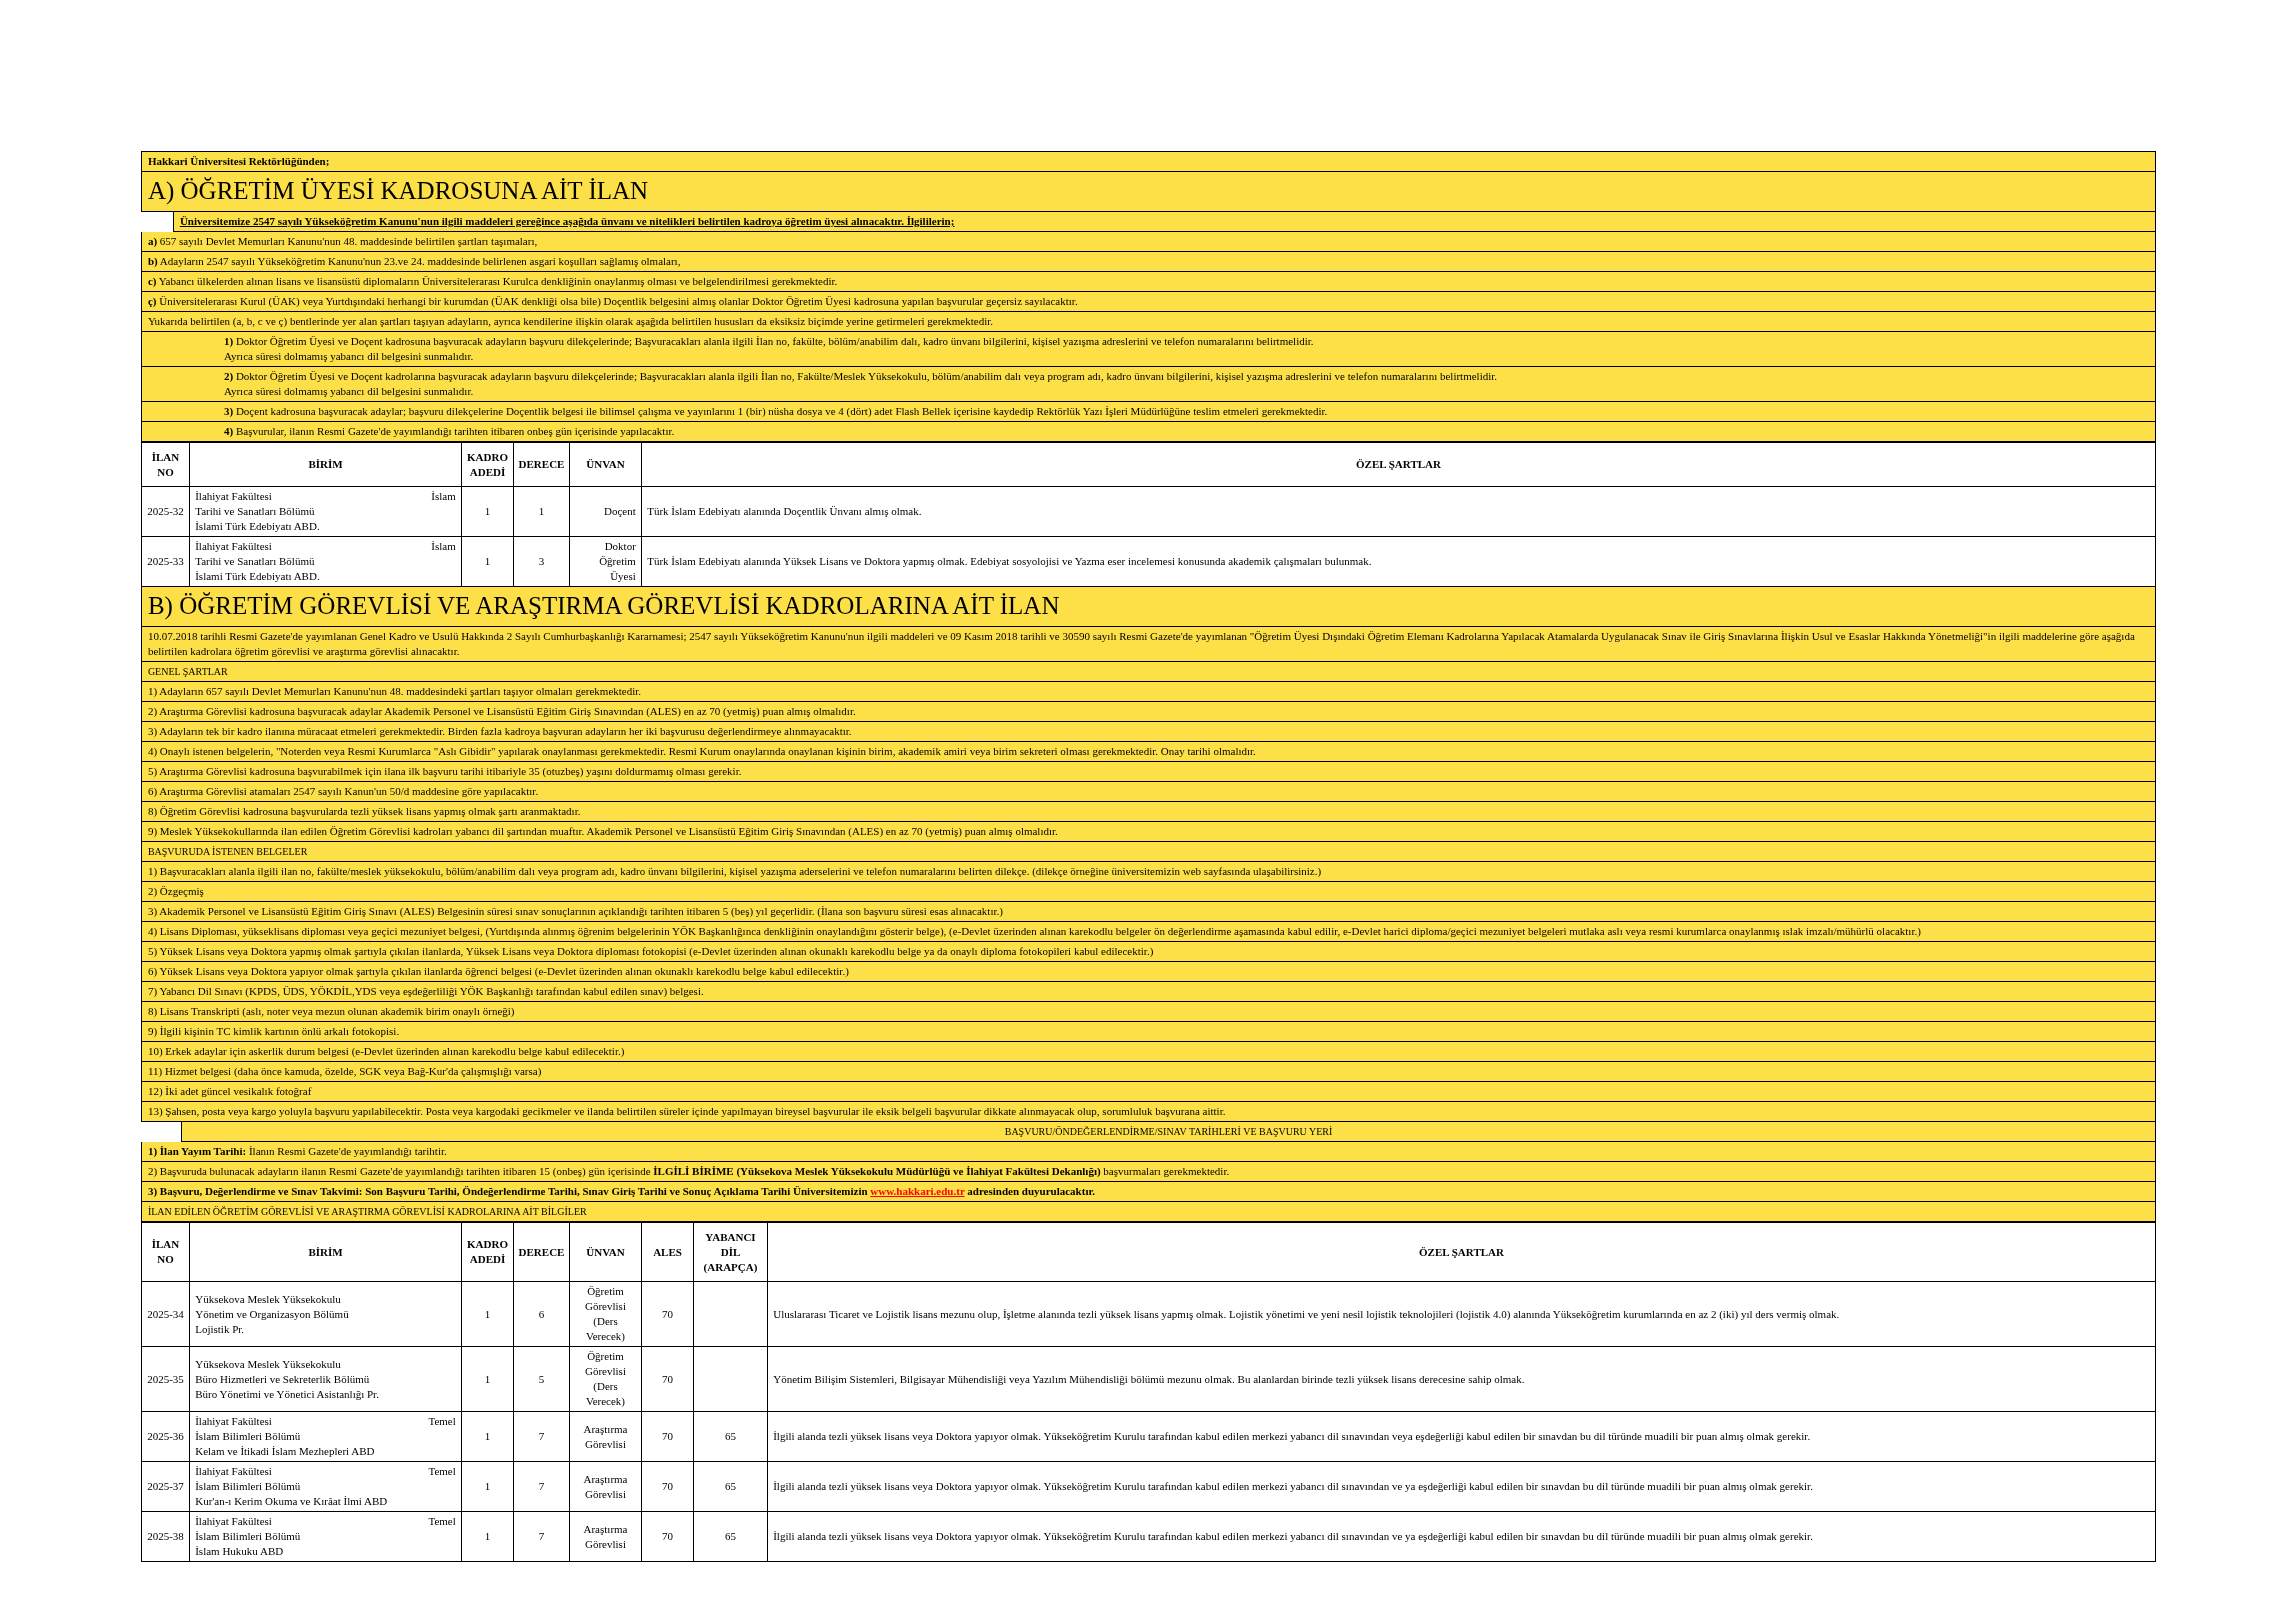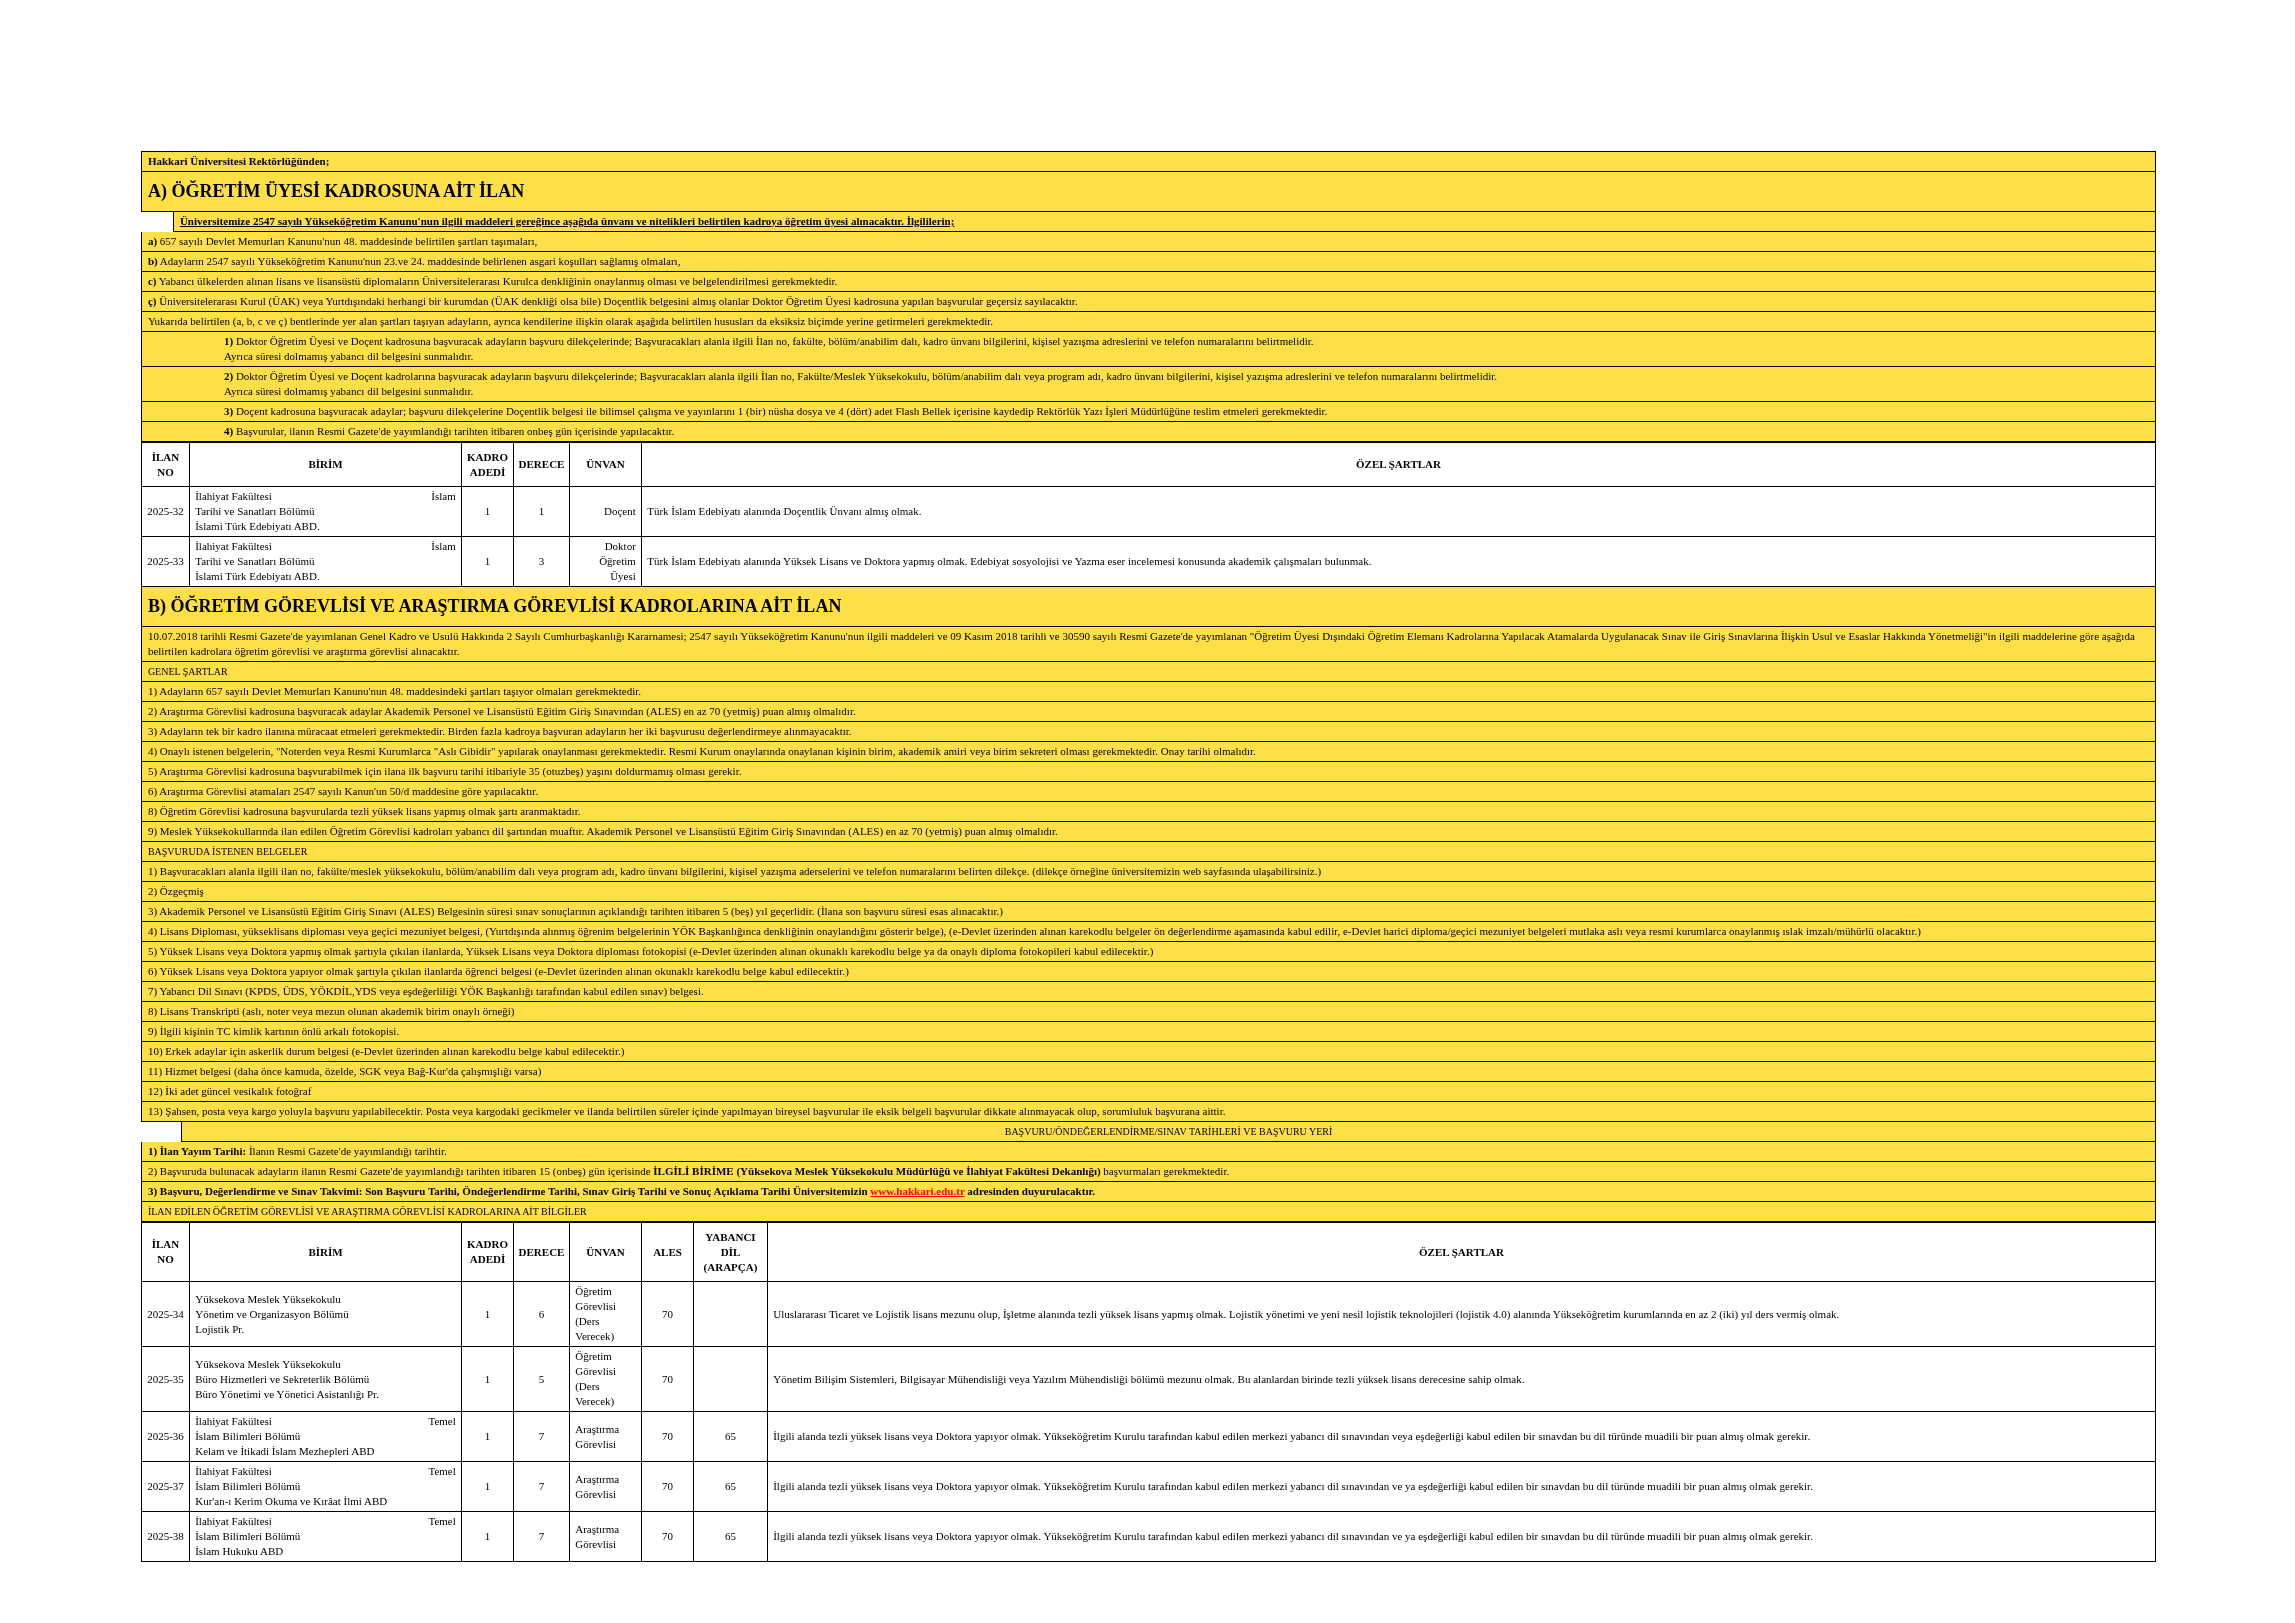"A) ÖĞRETİM ÜYESİ KADROSUNA AİT" .title { font-size: 18px -> 25px; font-weight: bold -> normal }
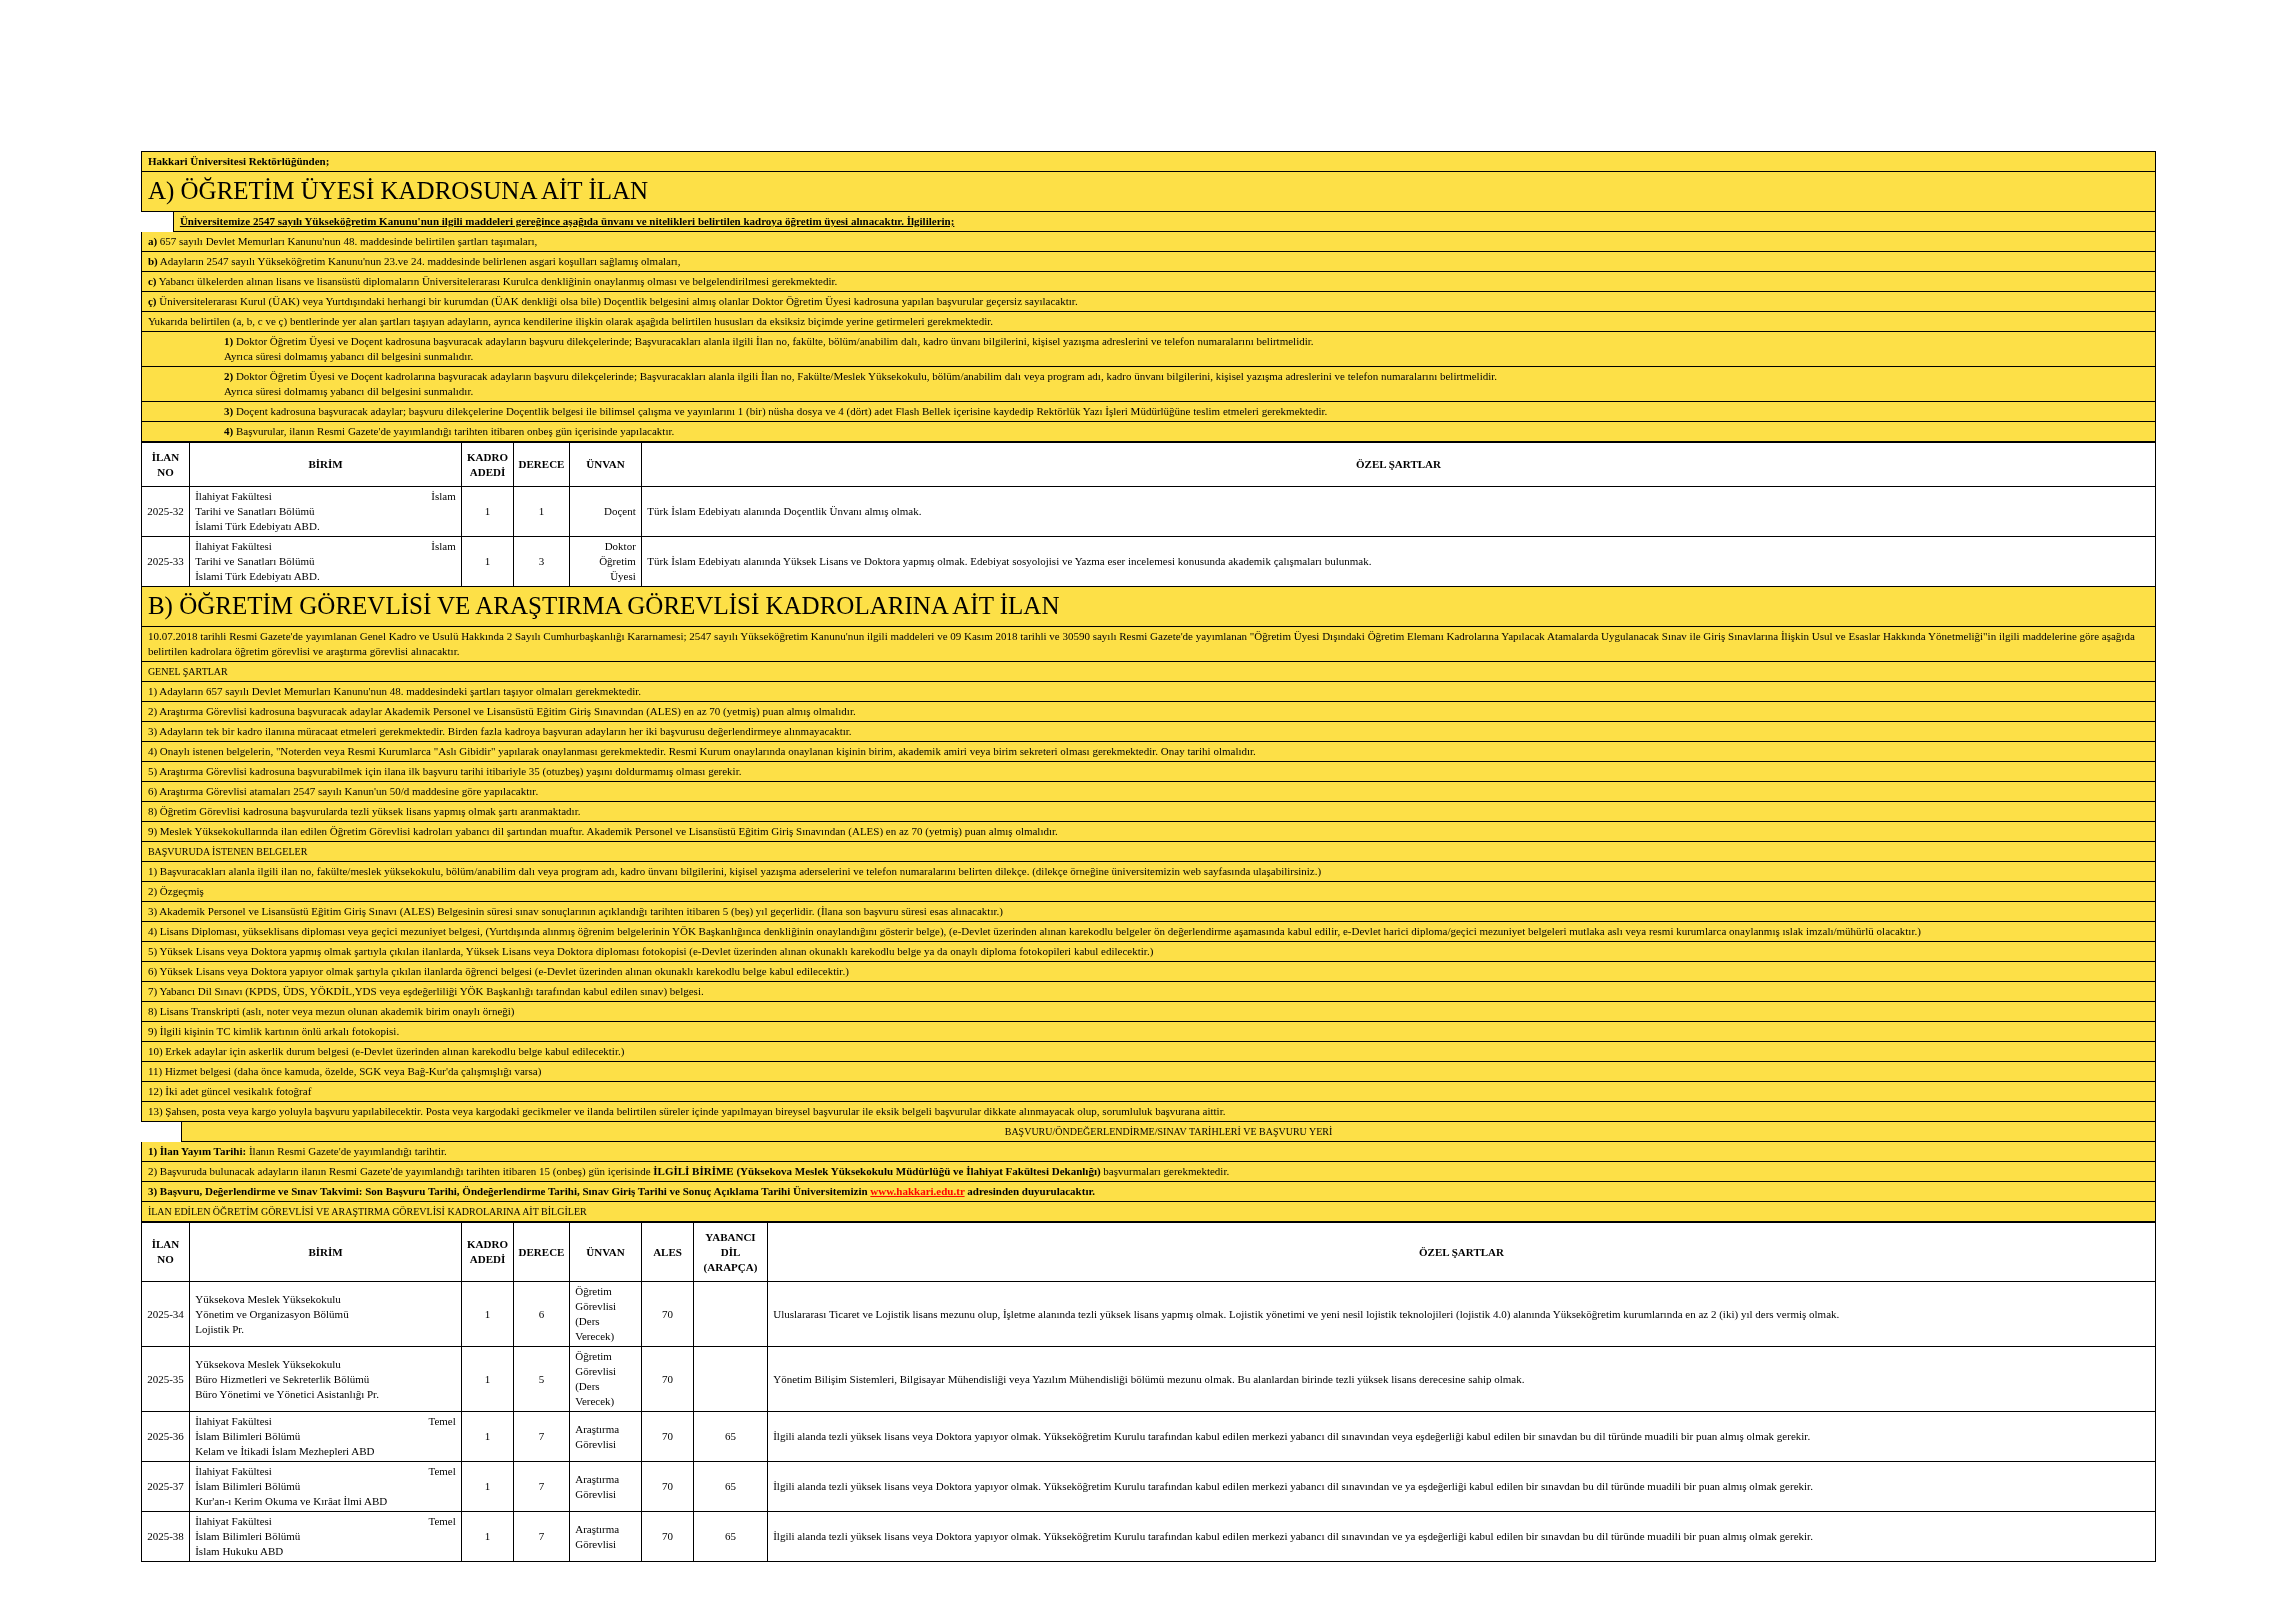"Öğretim Görevlisi (Ders Verecek)" td.unvan-b { text-align: left -> center }
